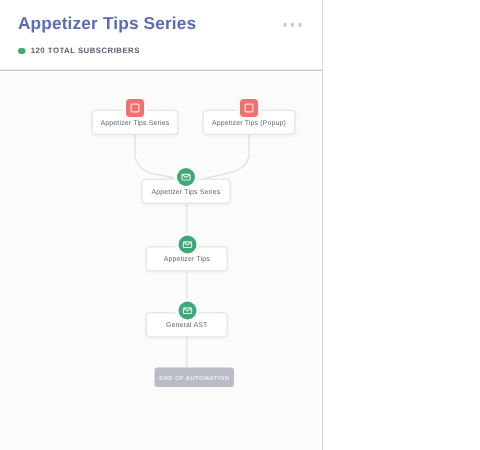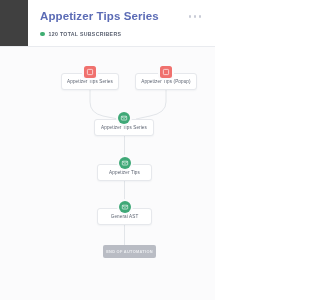"Appetizer Tips Series" .app { padding-left: 28px -> none }
